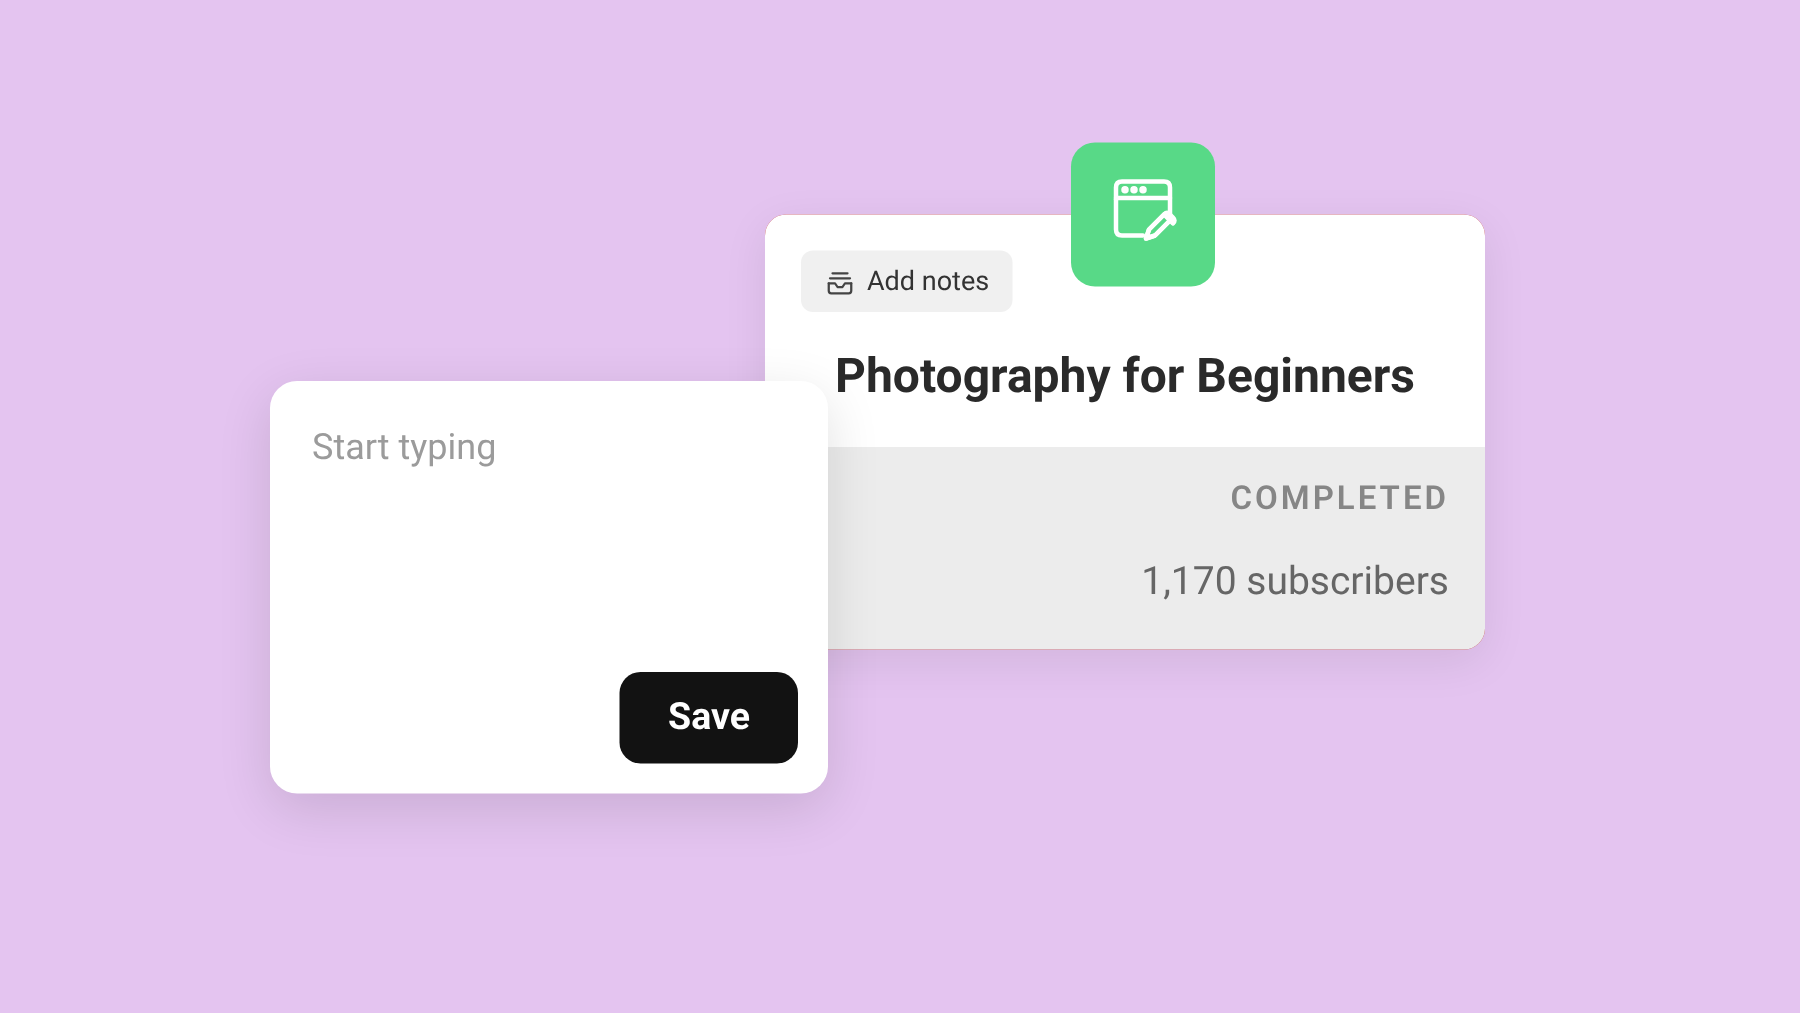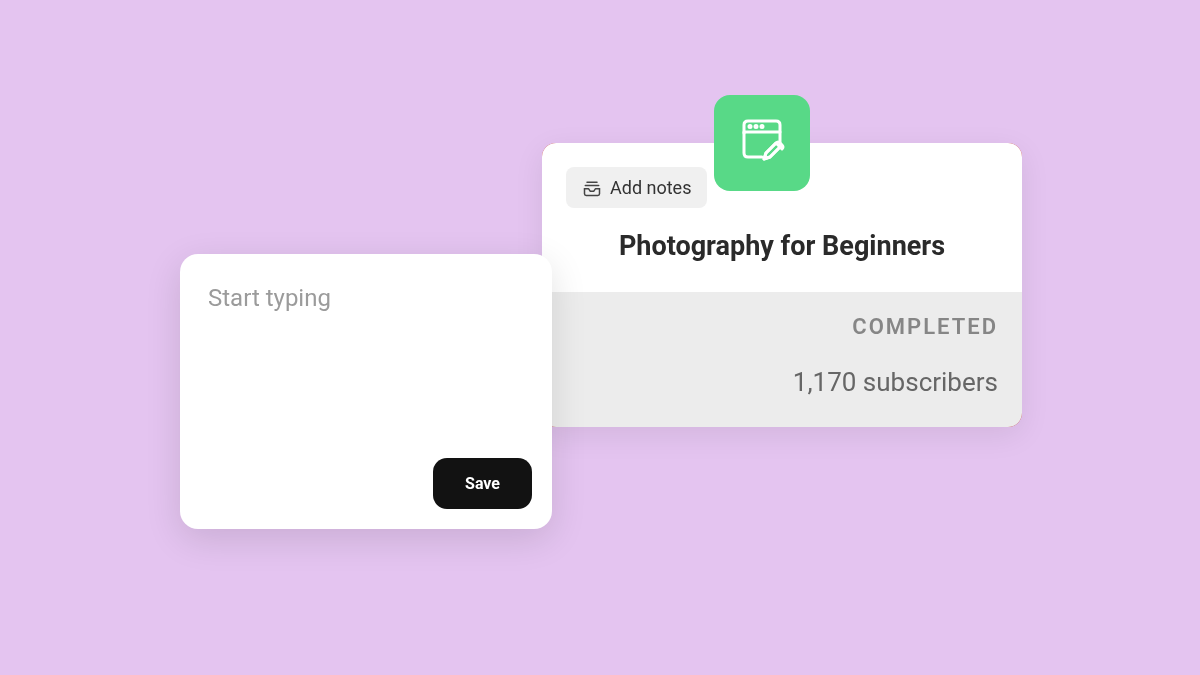"Add notes" .course-card { left: 542px -> 510px }
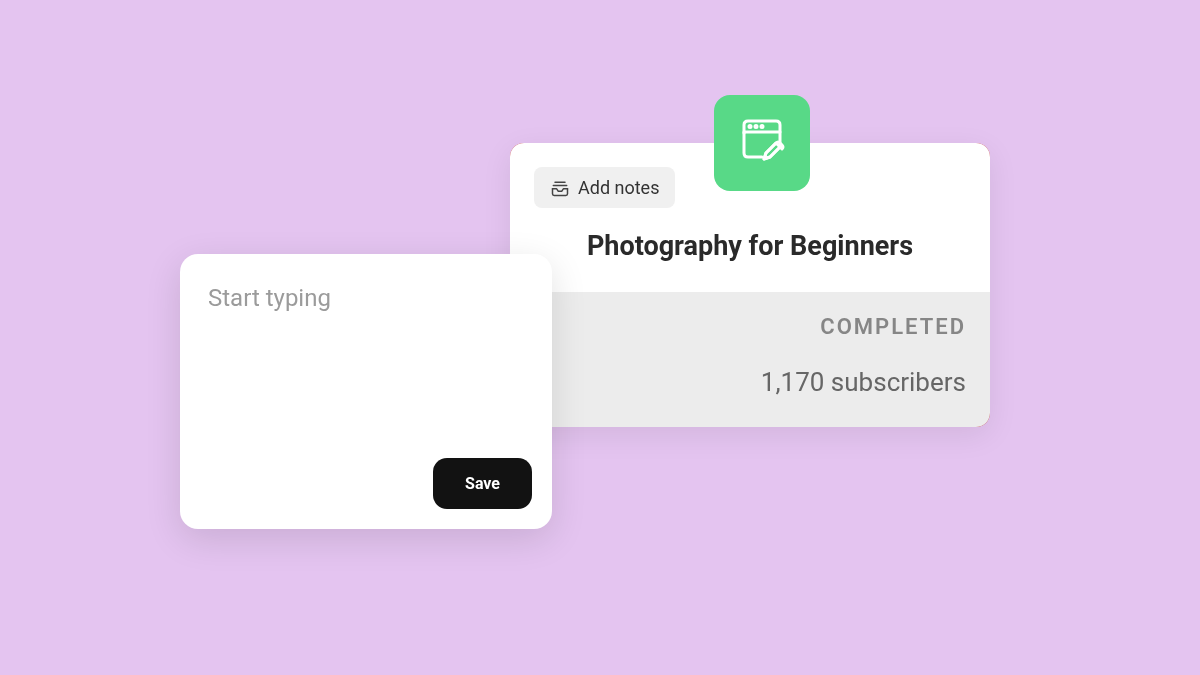"Photography for Beginners" .course-title { font-size: 27px -> 32px }
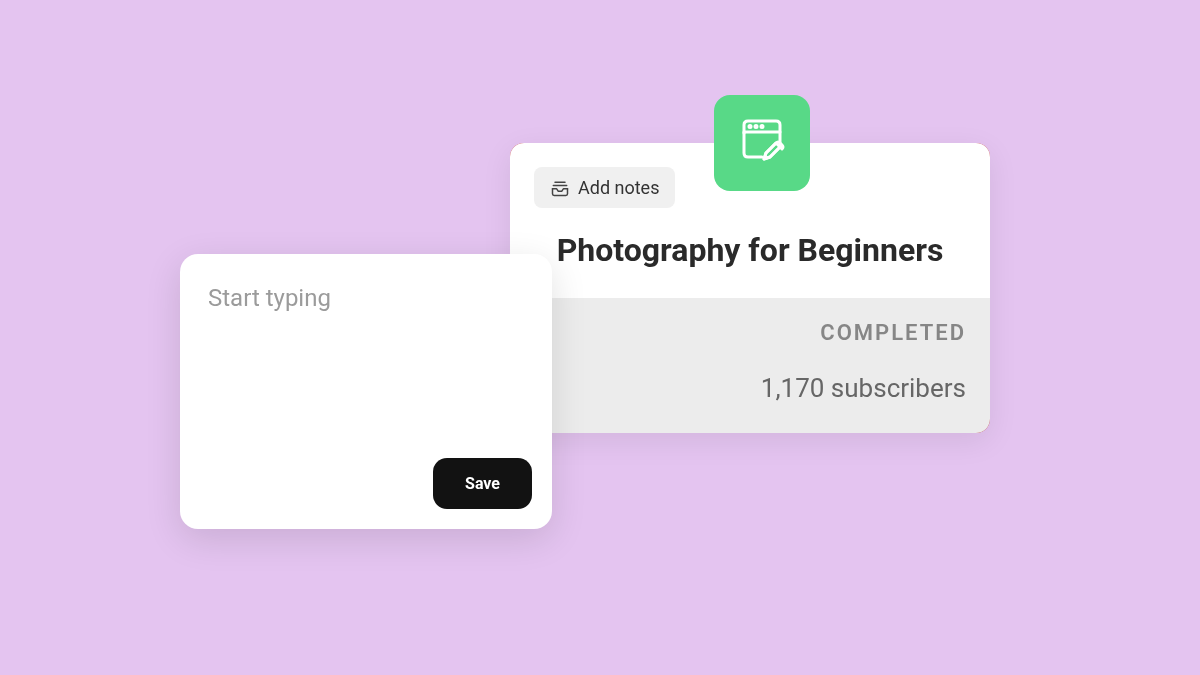"Save" .save-btn { font-size: 16px -> 25px }
